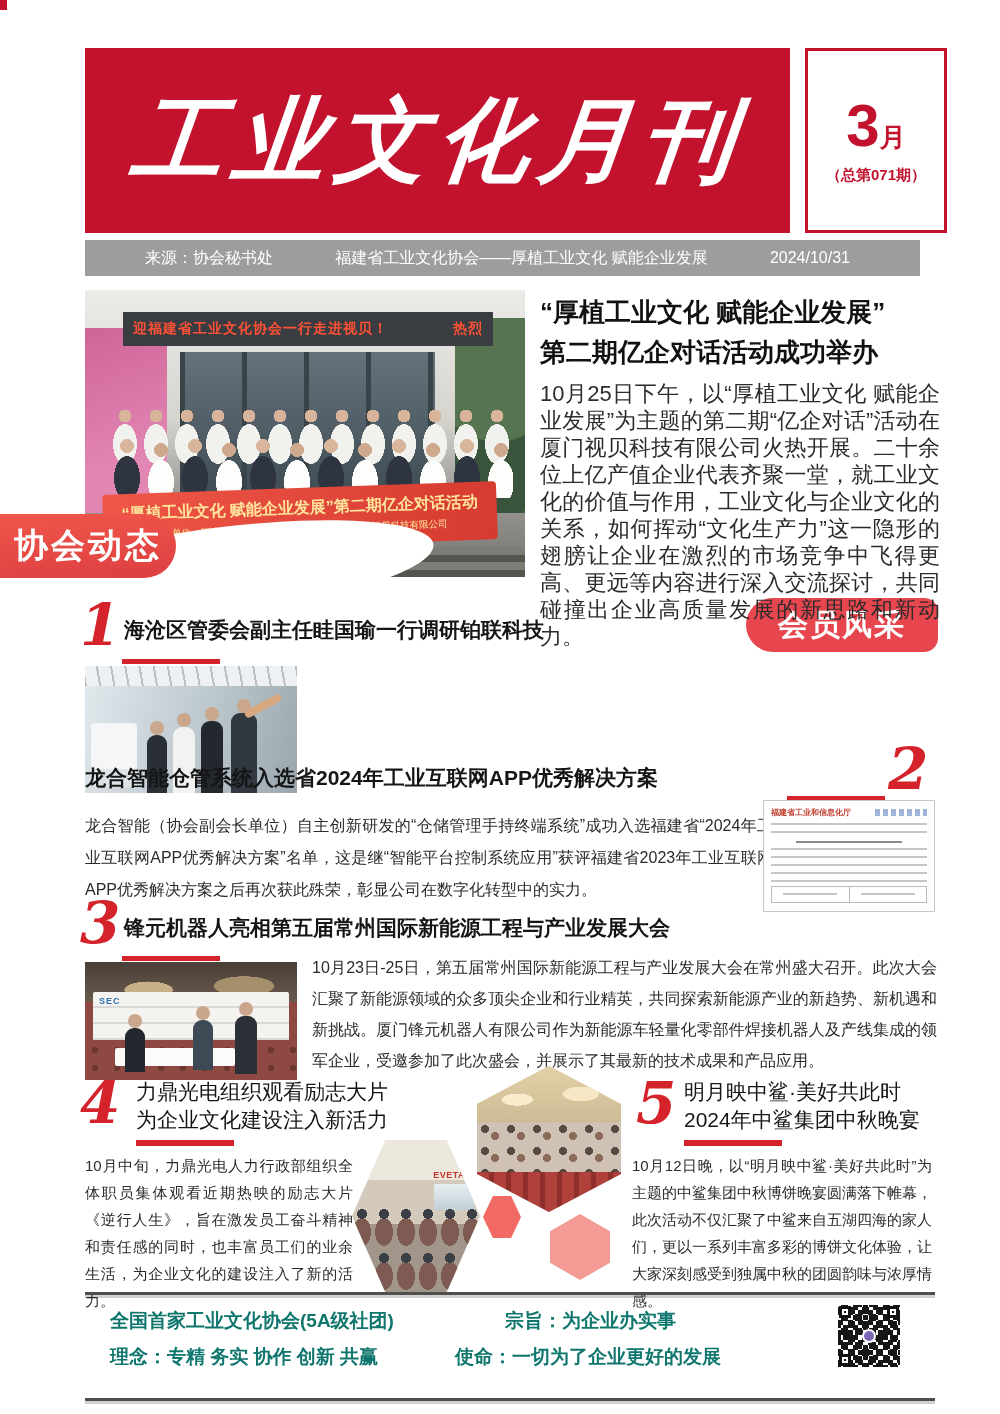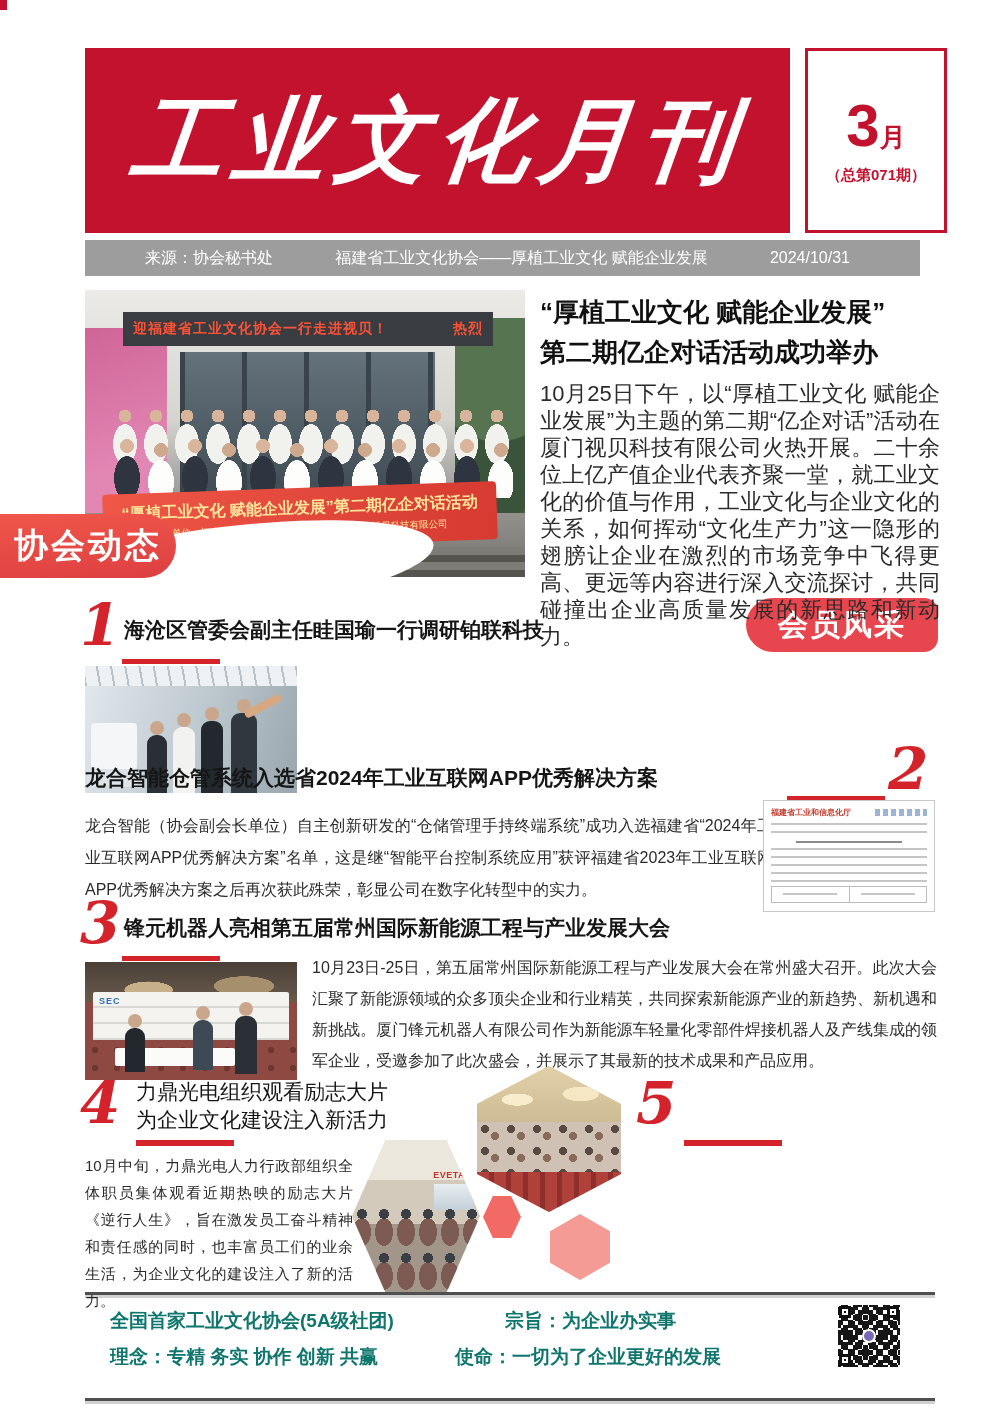"明月映中鲨·美好共此时" div.abs { html: none -> <div> <div>明月映中鲨·美好共此时</div> <div>2024年中鲨集团中秋晚宴</div> </div> }
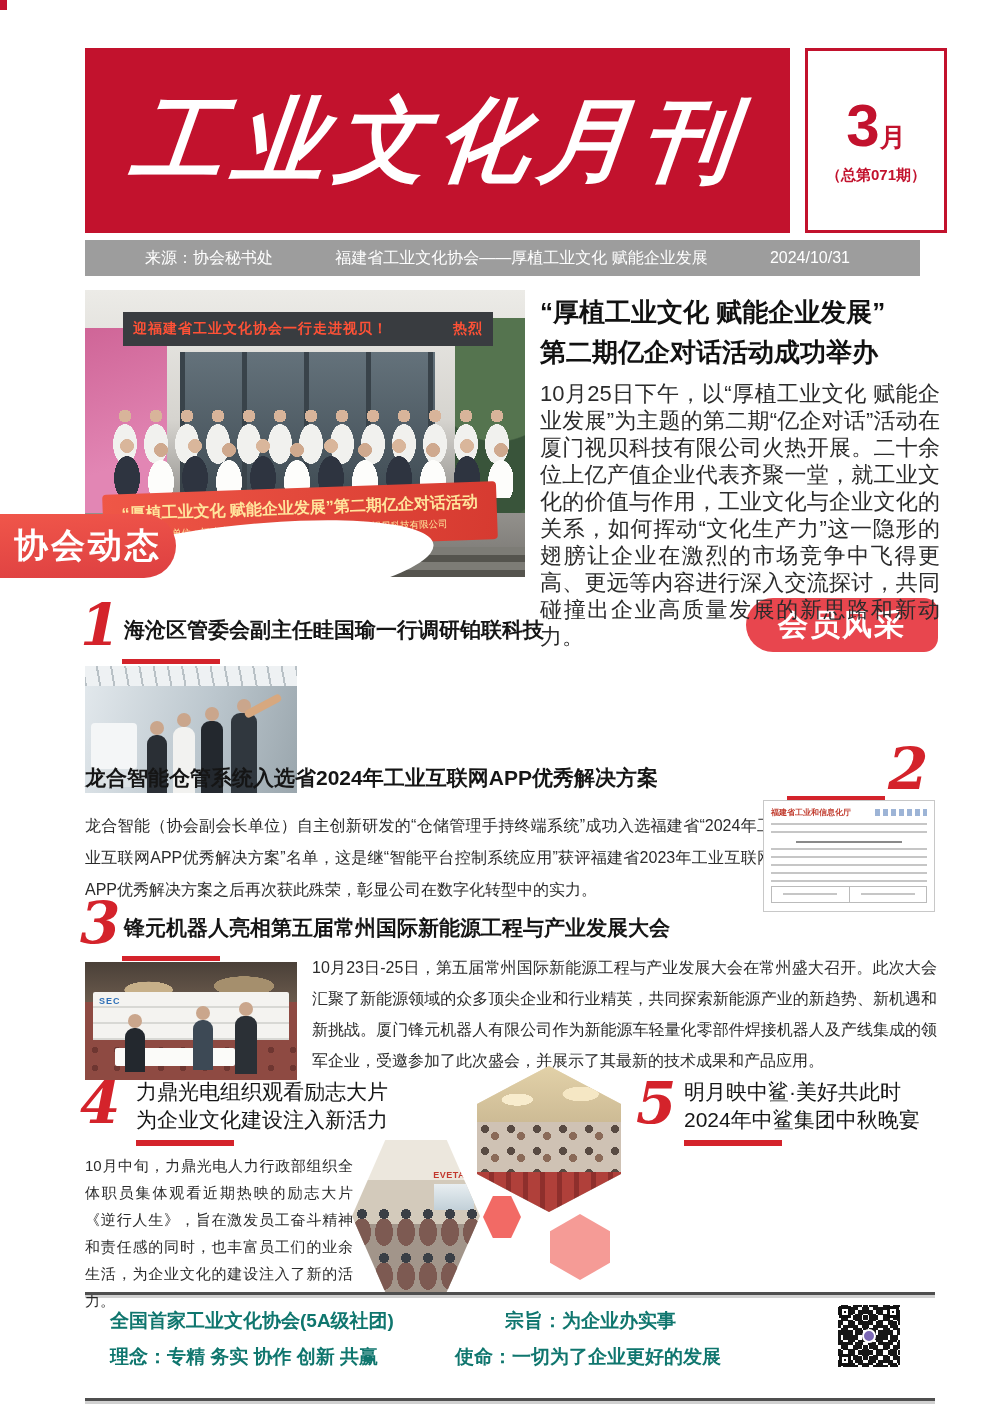"10月12日晚，以“明月映中鲨·美好共此时”为主题的中鲨集团中秋博饼晚宴圆满落下" div.abs { html: none -> <div>10月12日晚，以“明月映中鲨·美好共此时”为主题的中鲨集团中秋博饼晚宴圆满落下帷幕，此次活动不仅汇聚了中鲨来自五湖四海的家人们，更以一系列丰富多彩的博饼文化体验，让大家深刻感受到独属中秋的团圆韵味与浓厚情感。</div> }
